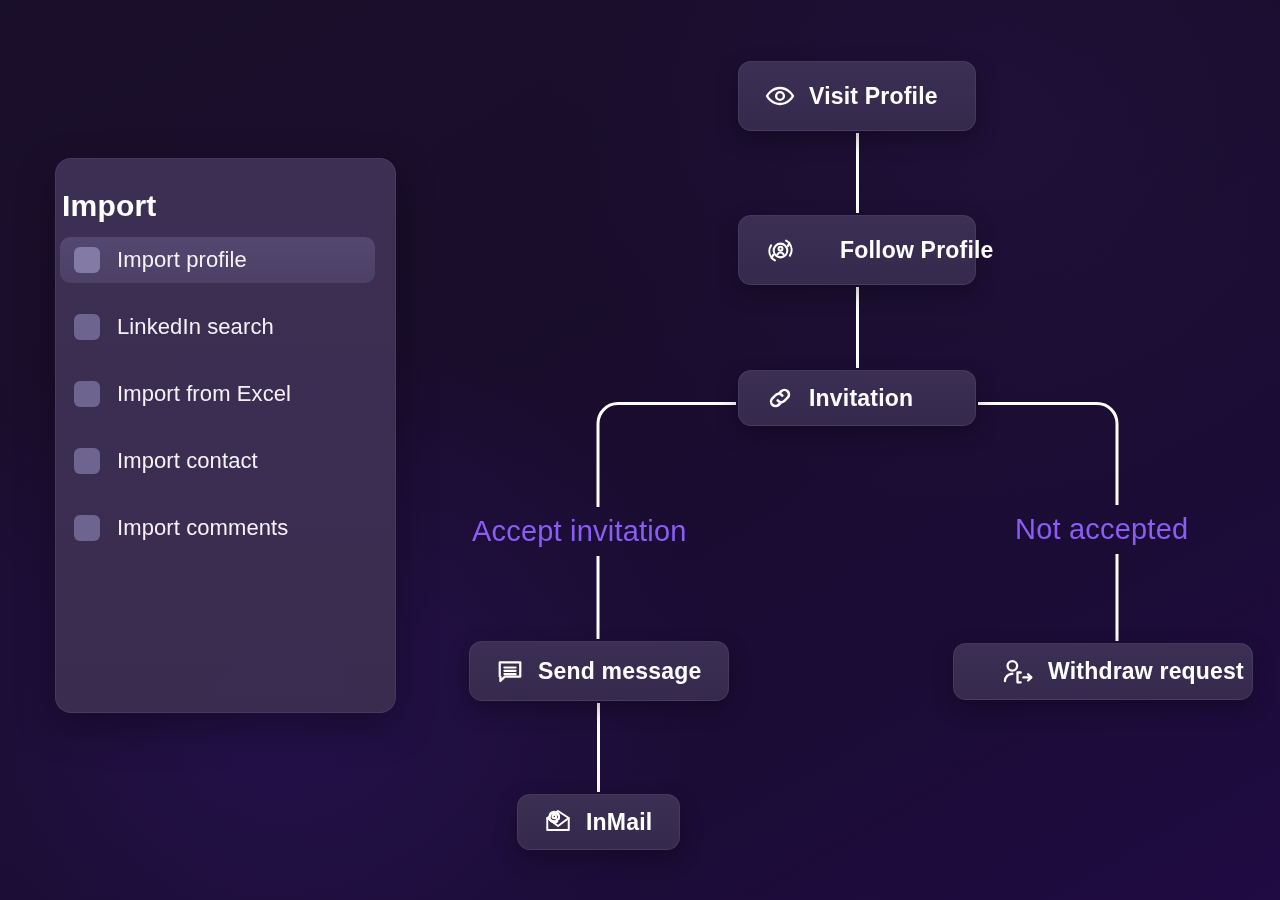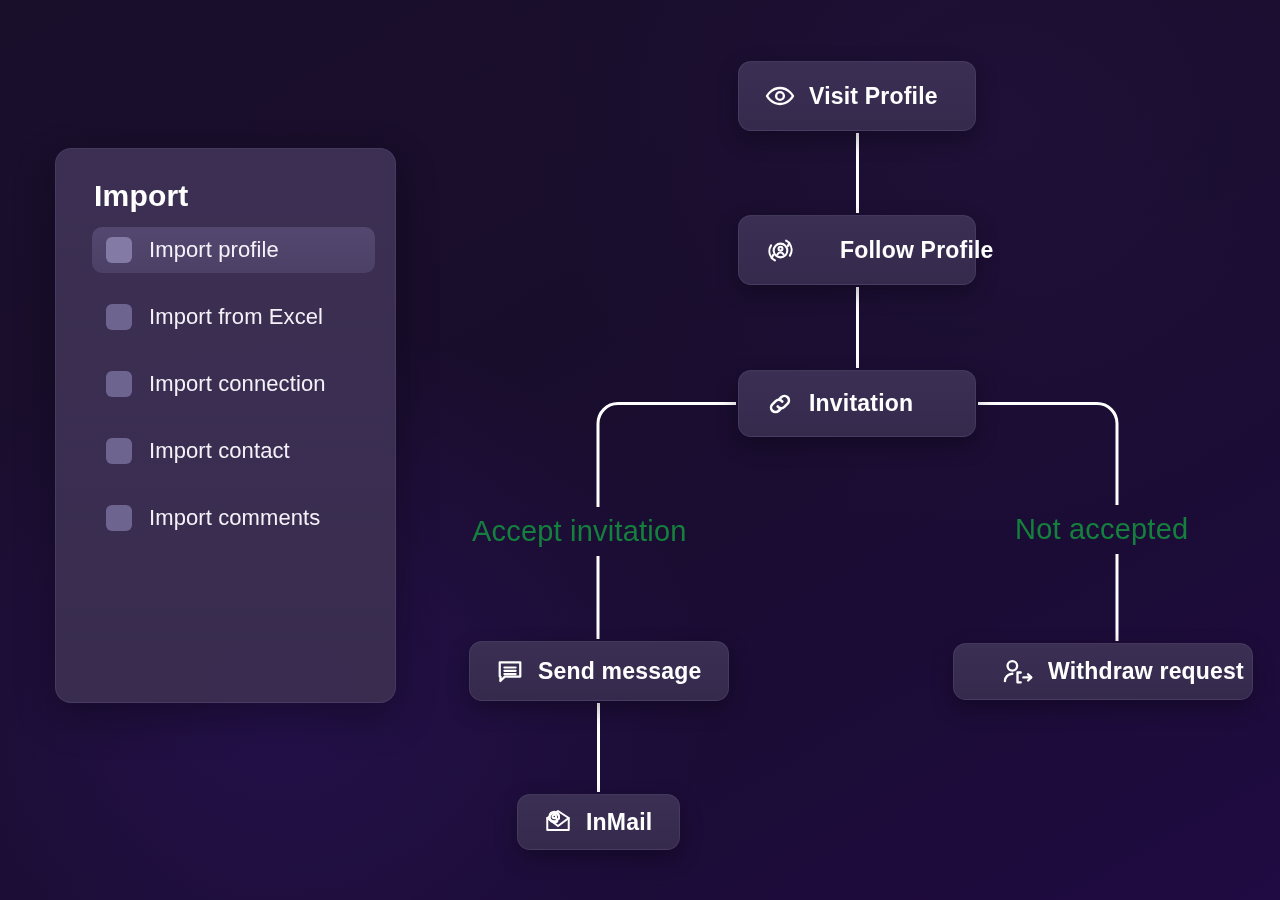"Import" #import-panel { padding: 22px 20px 18px 36px -> 22px 20px 18px 4px; top: 148px -> 158px }
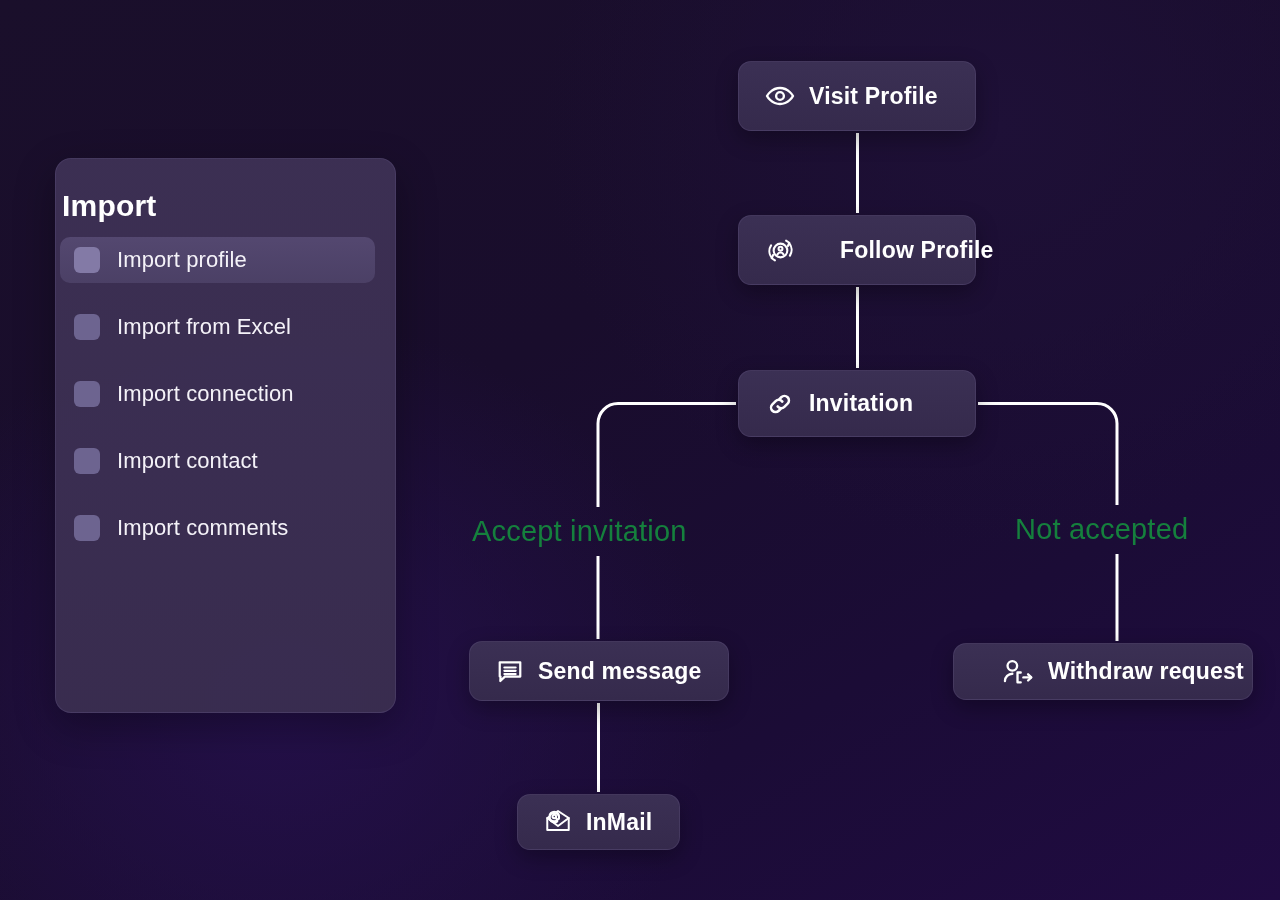"LinkedIn search" div.opt-row { html: none -> <div> <span></span> <span>LinkedIn search</span> </div> }
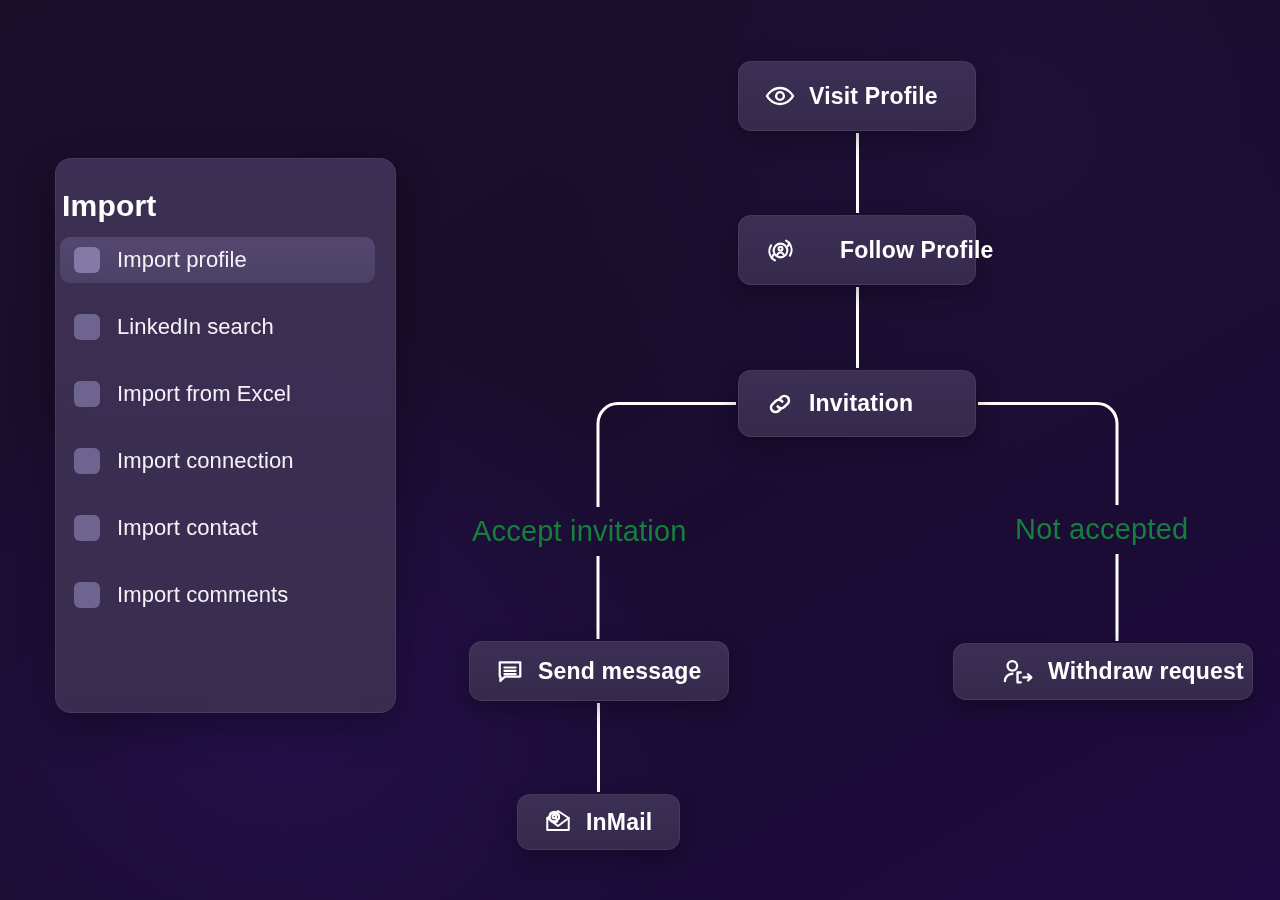"Invitation" #node-invite { height: 67px -> 56px }
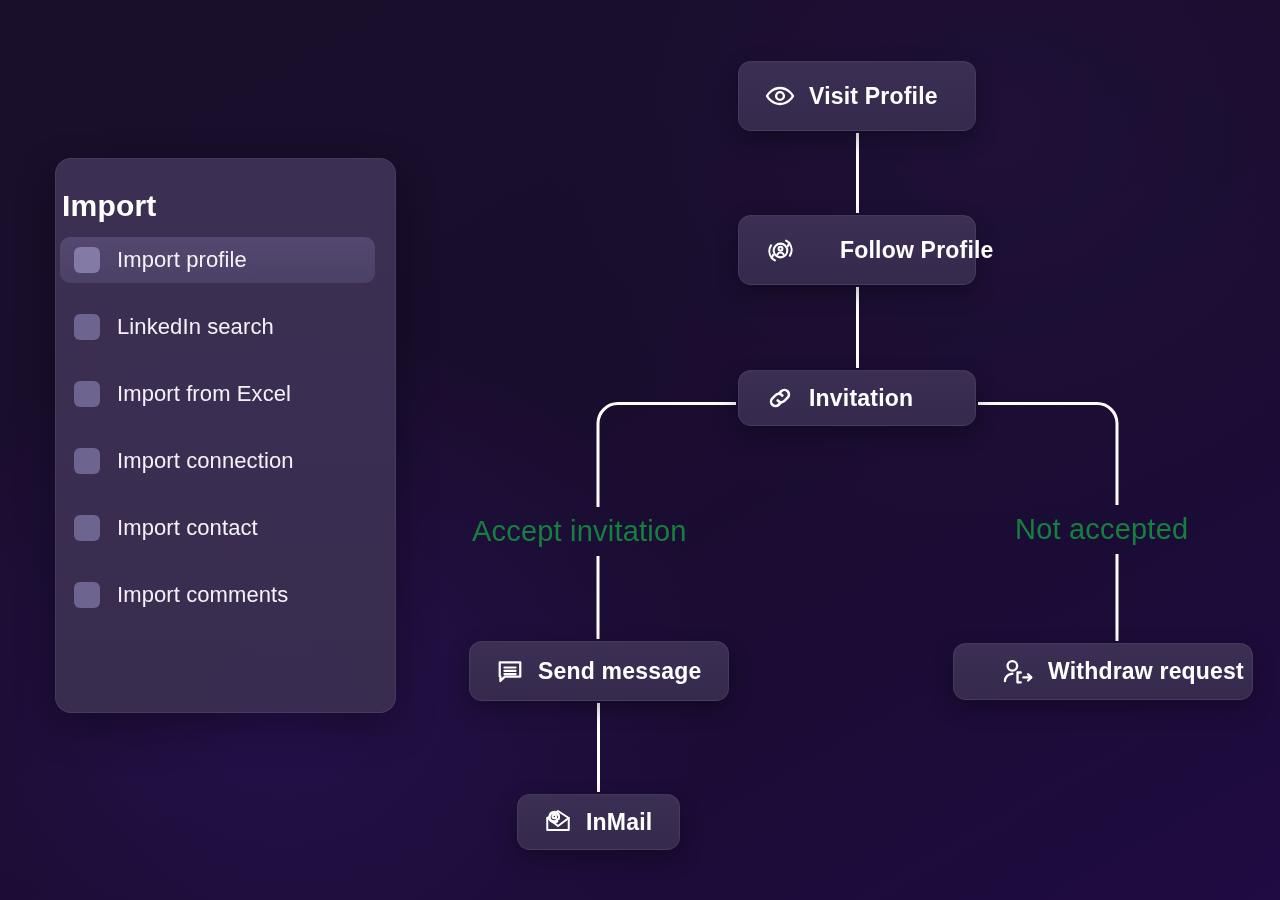"Import connection" div.opt-row { html: <div> <span></span> <span>Import connection</span> </div> -> none }
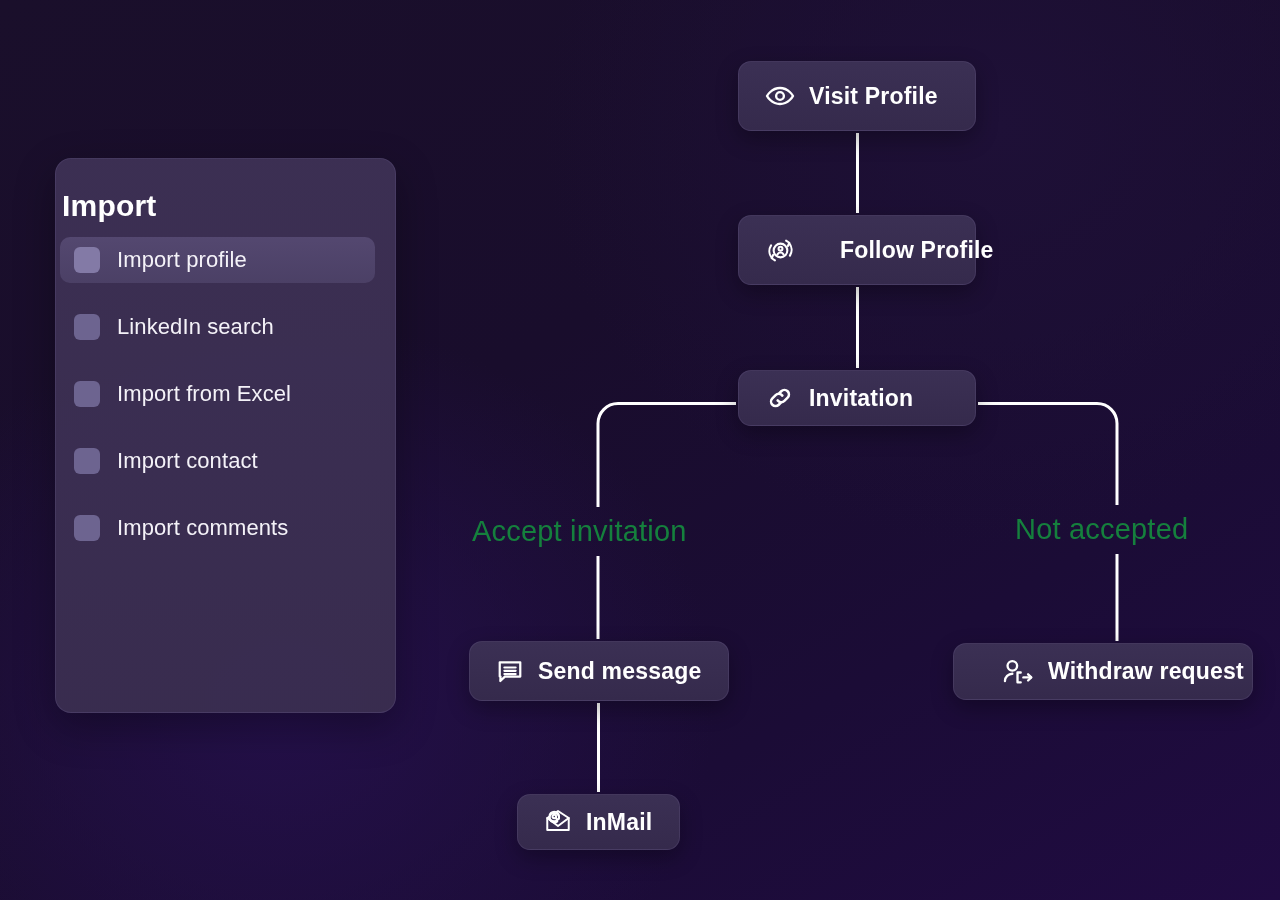"Accept invitation" .branch-label { color: #15803d -> #8b5cf6 }
